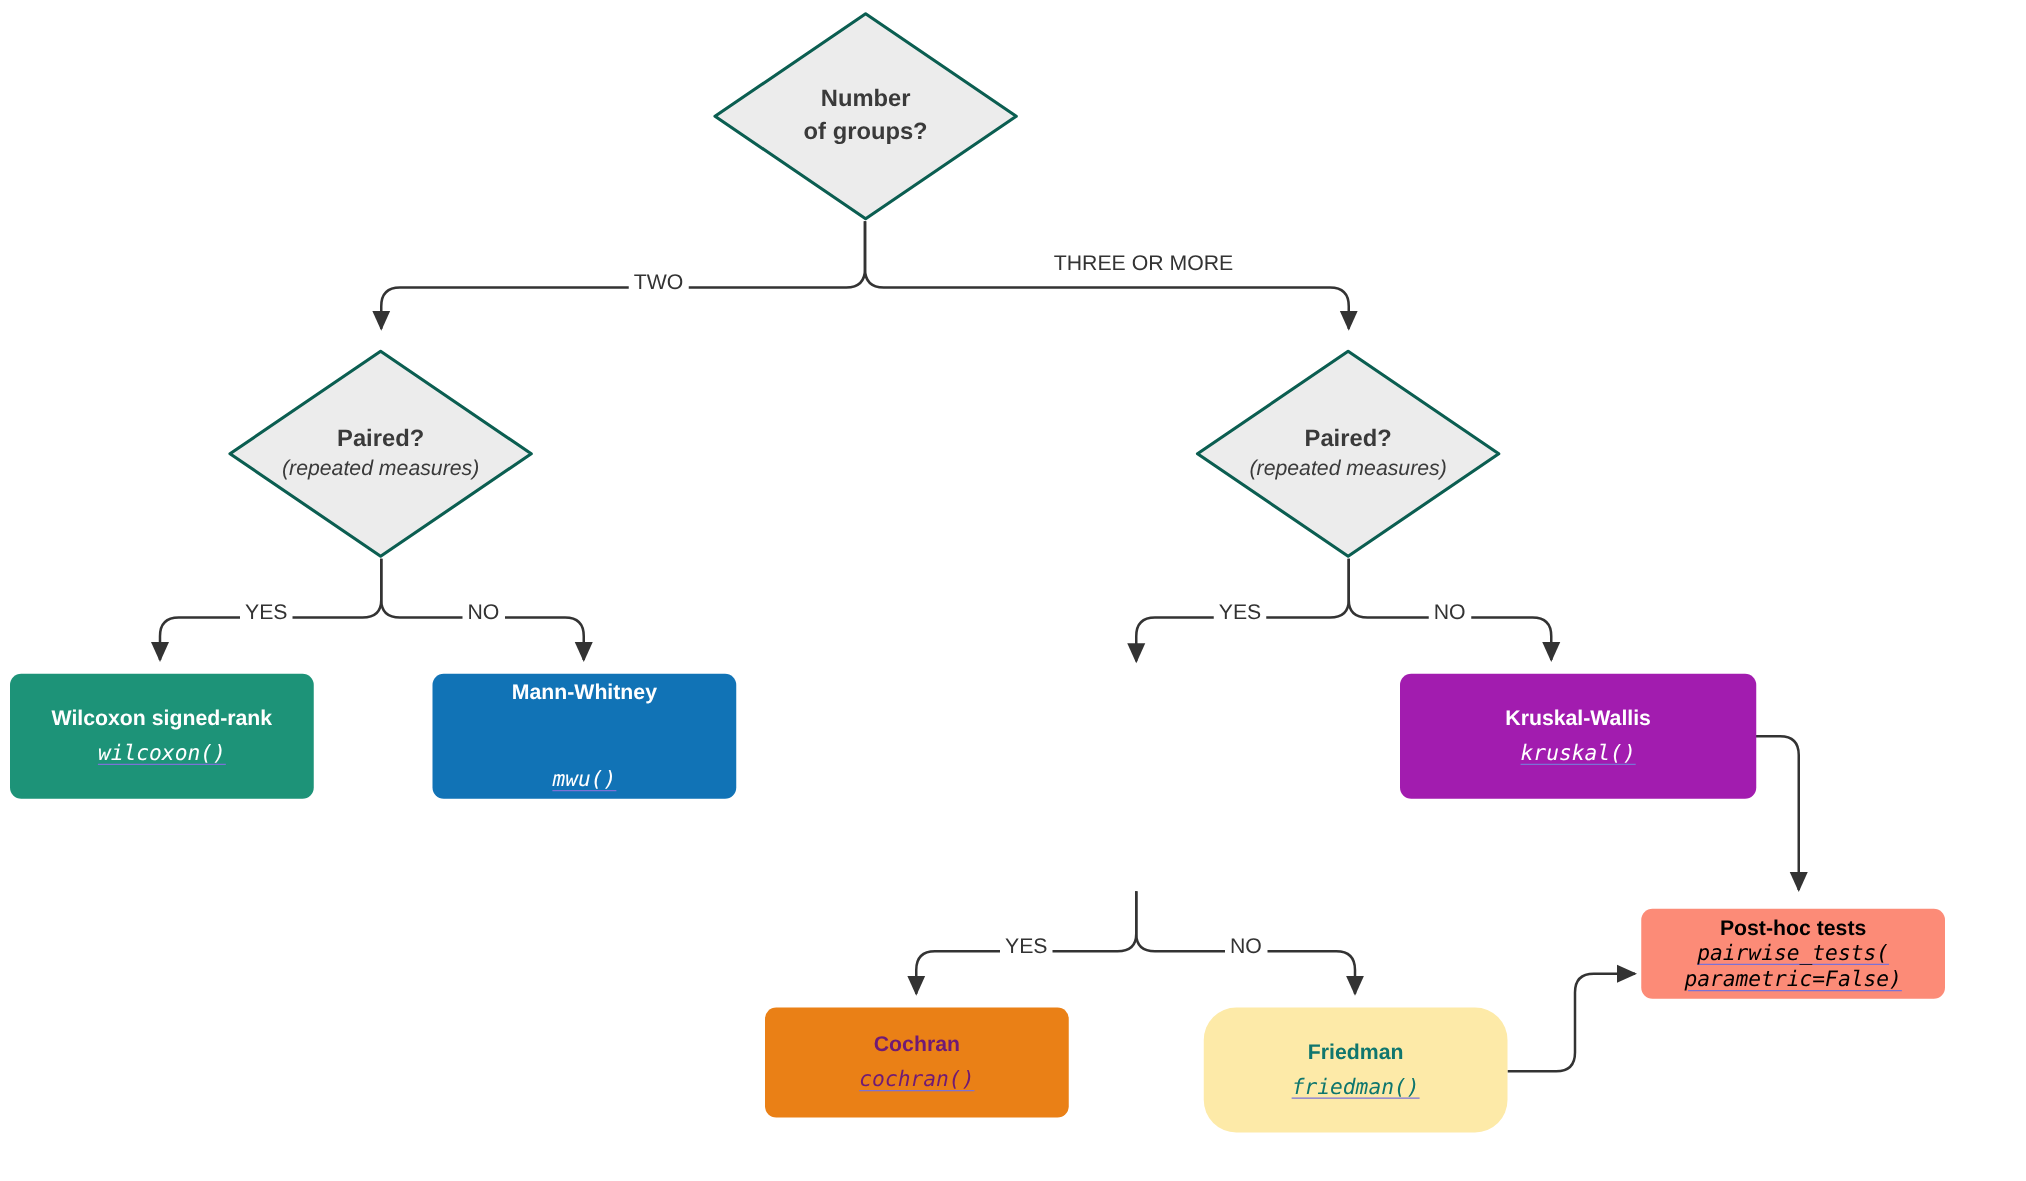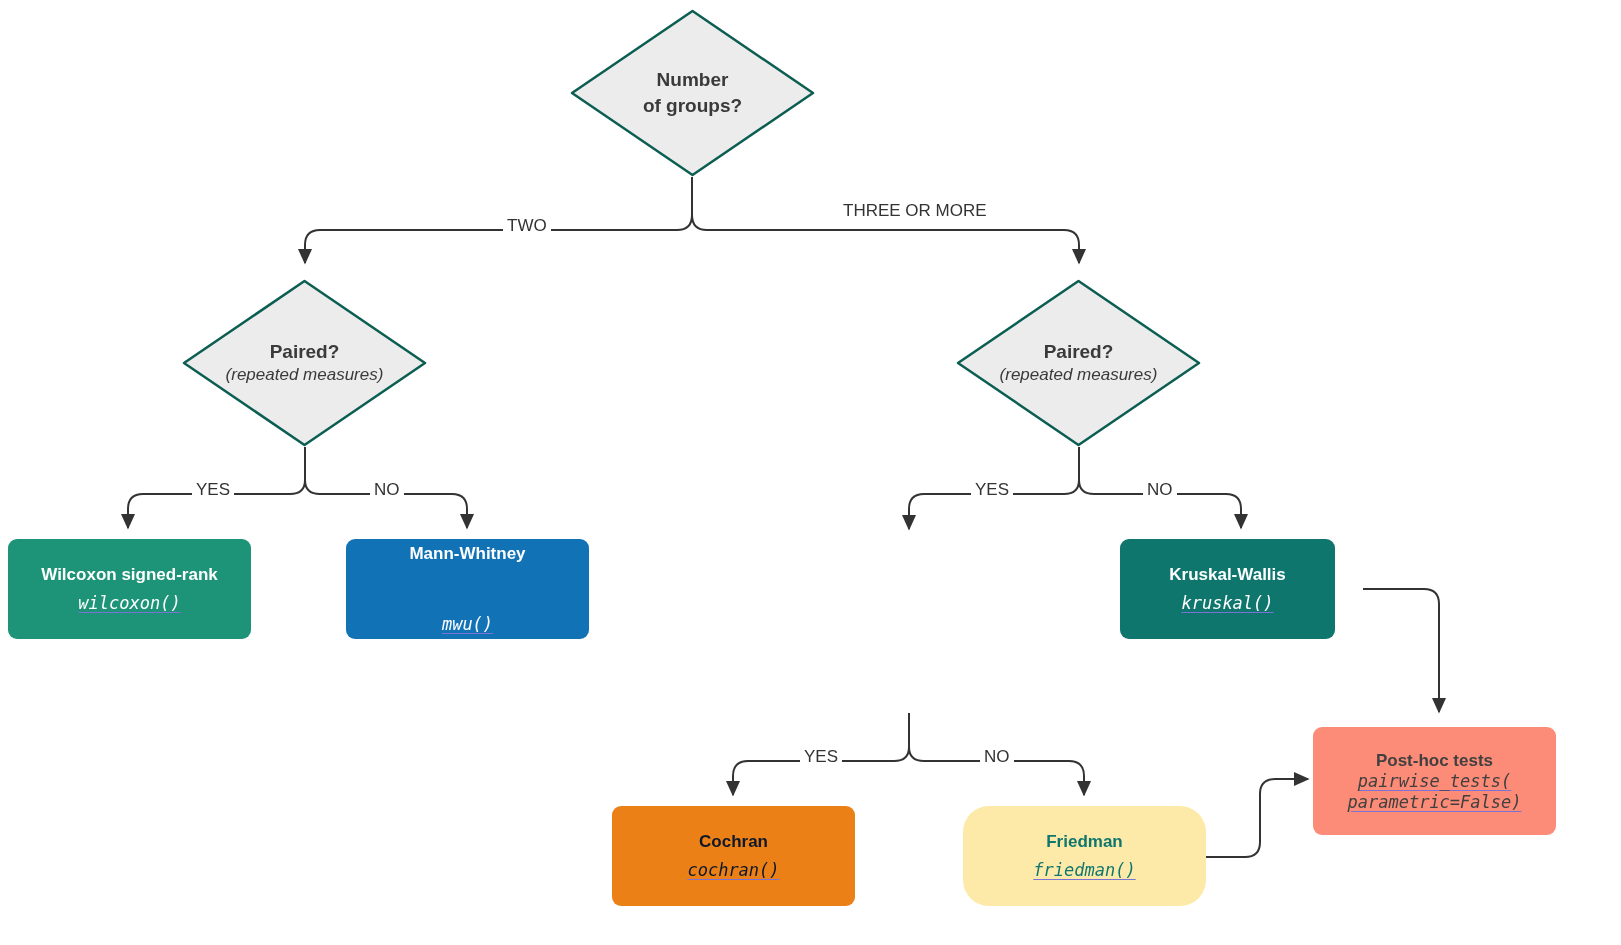"Kruskal-Wallis" div.result-box { background: #0f766e -> #a21caf; width: 215px -> 285px }
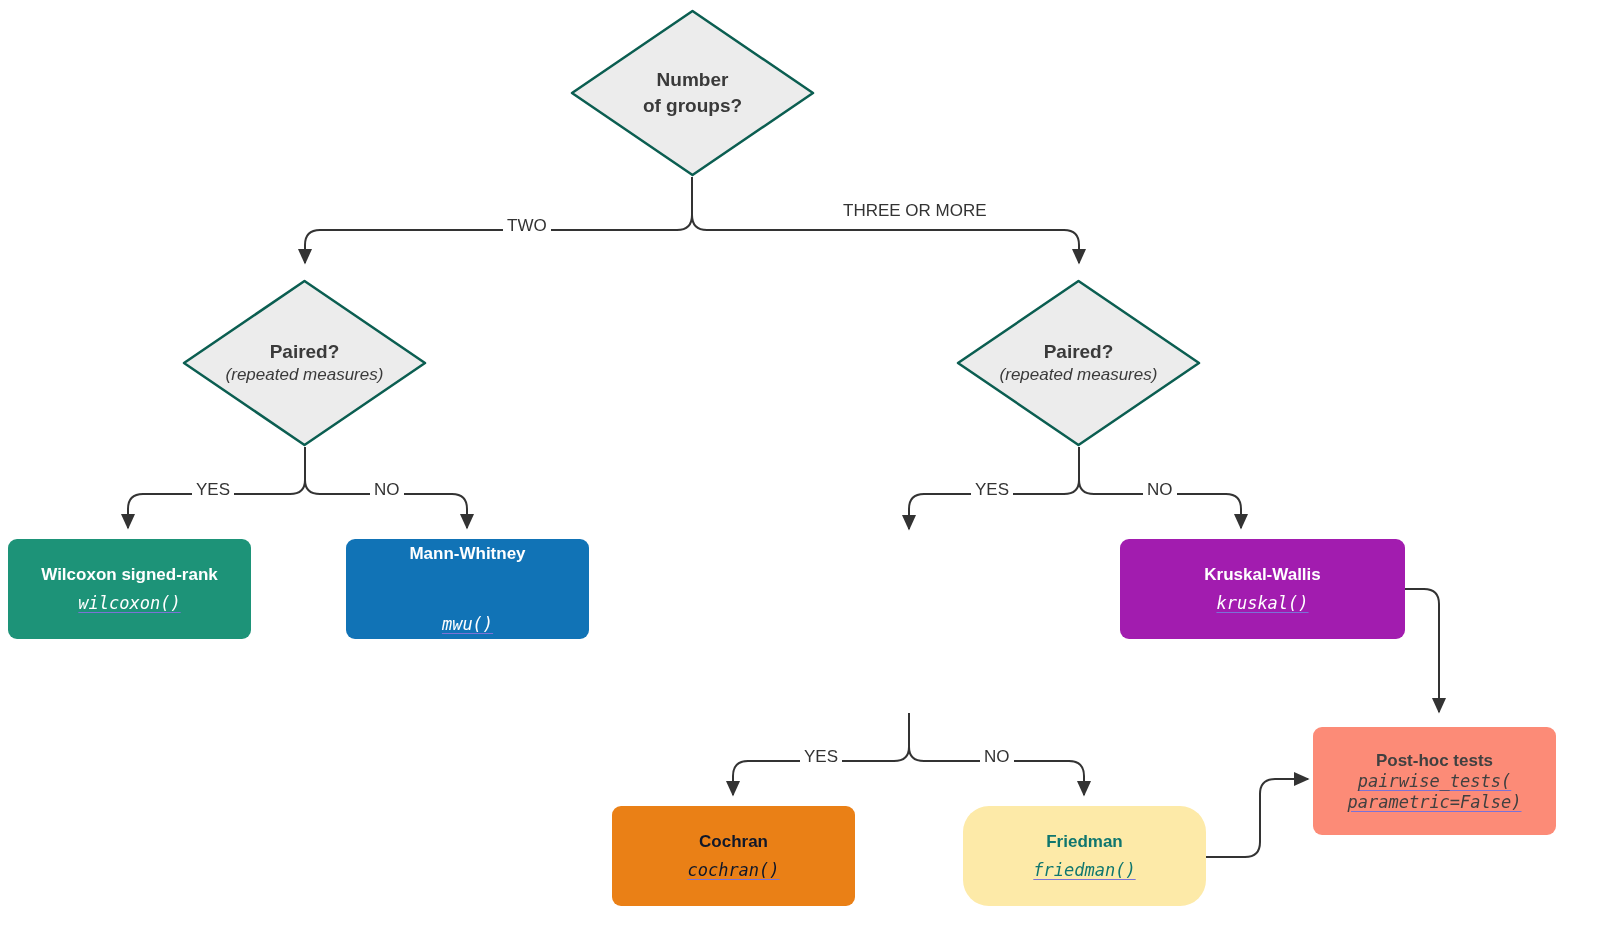"Post-hoc tests" div.result-box { color: #404040 -> #000000; height: 108px -> 72px }
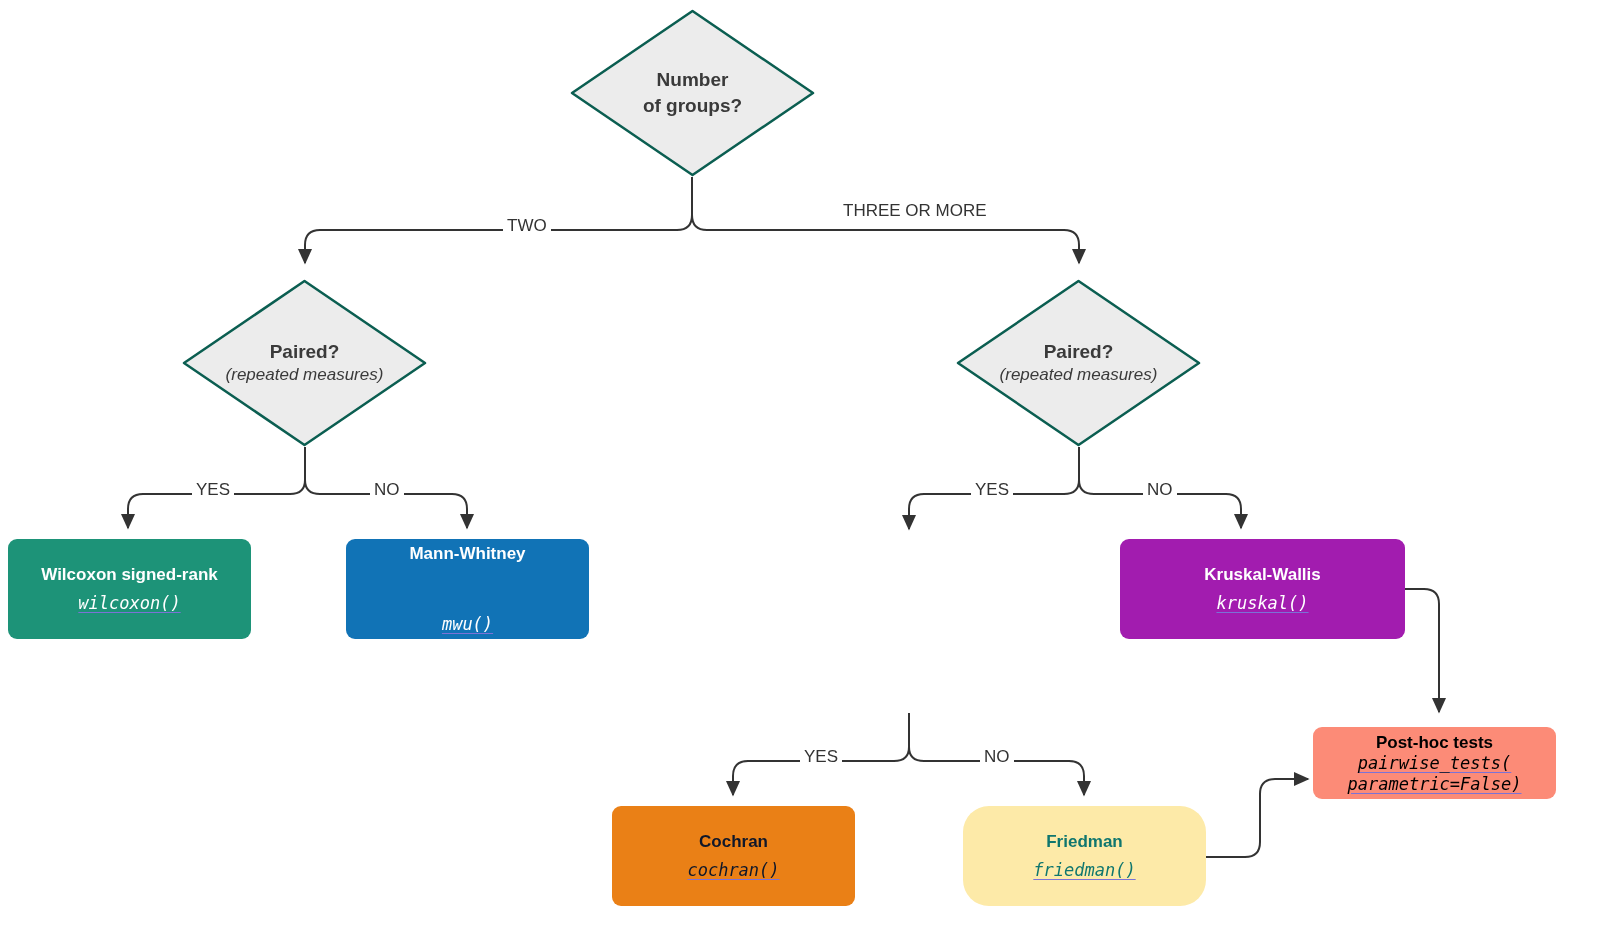"Cochran" div.result-box { color: #0f172a -> #701a75; height: 100px -> 88px }
